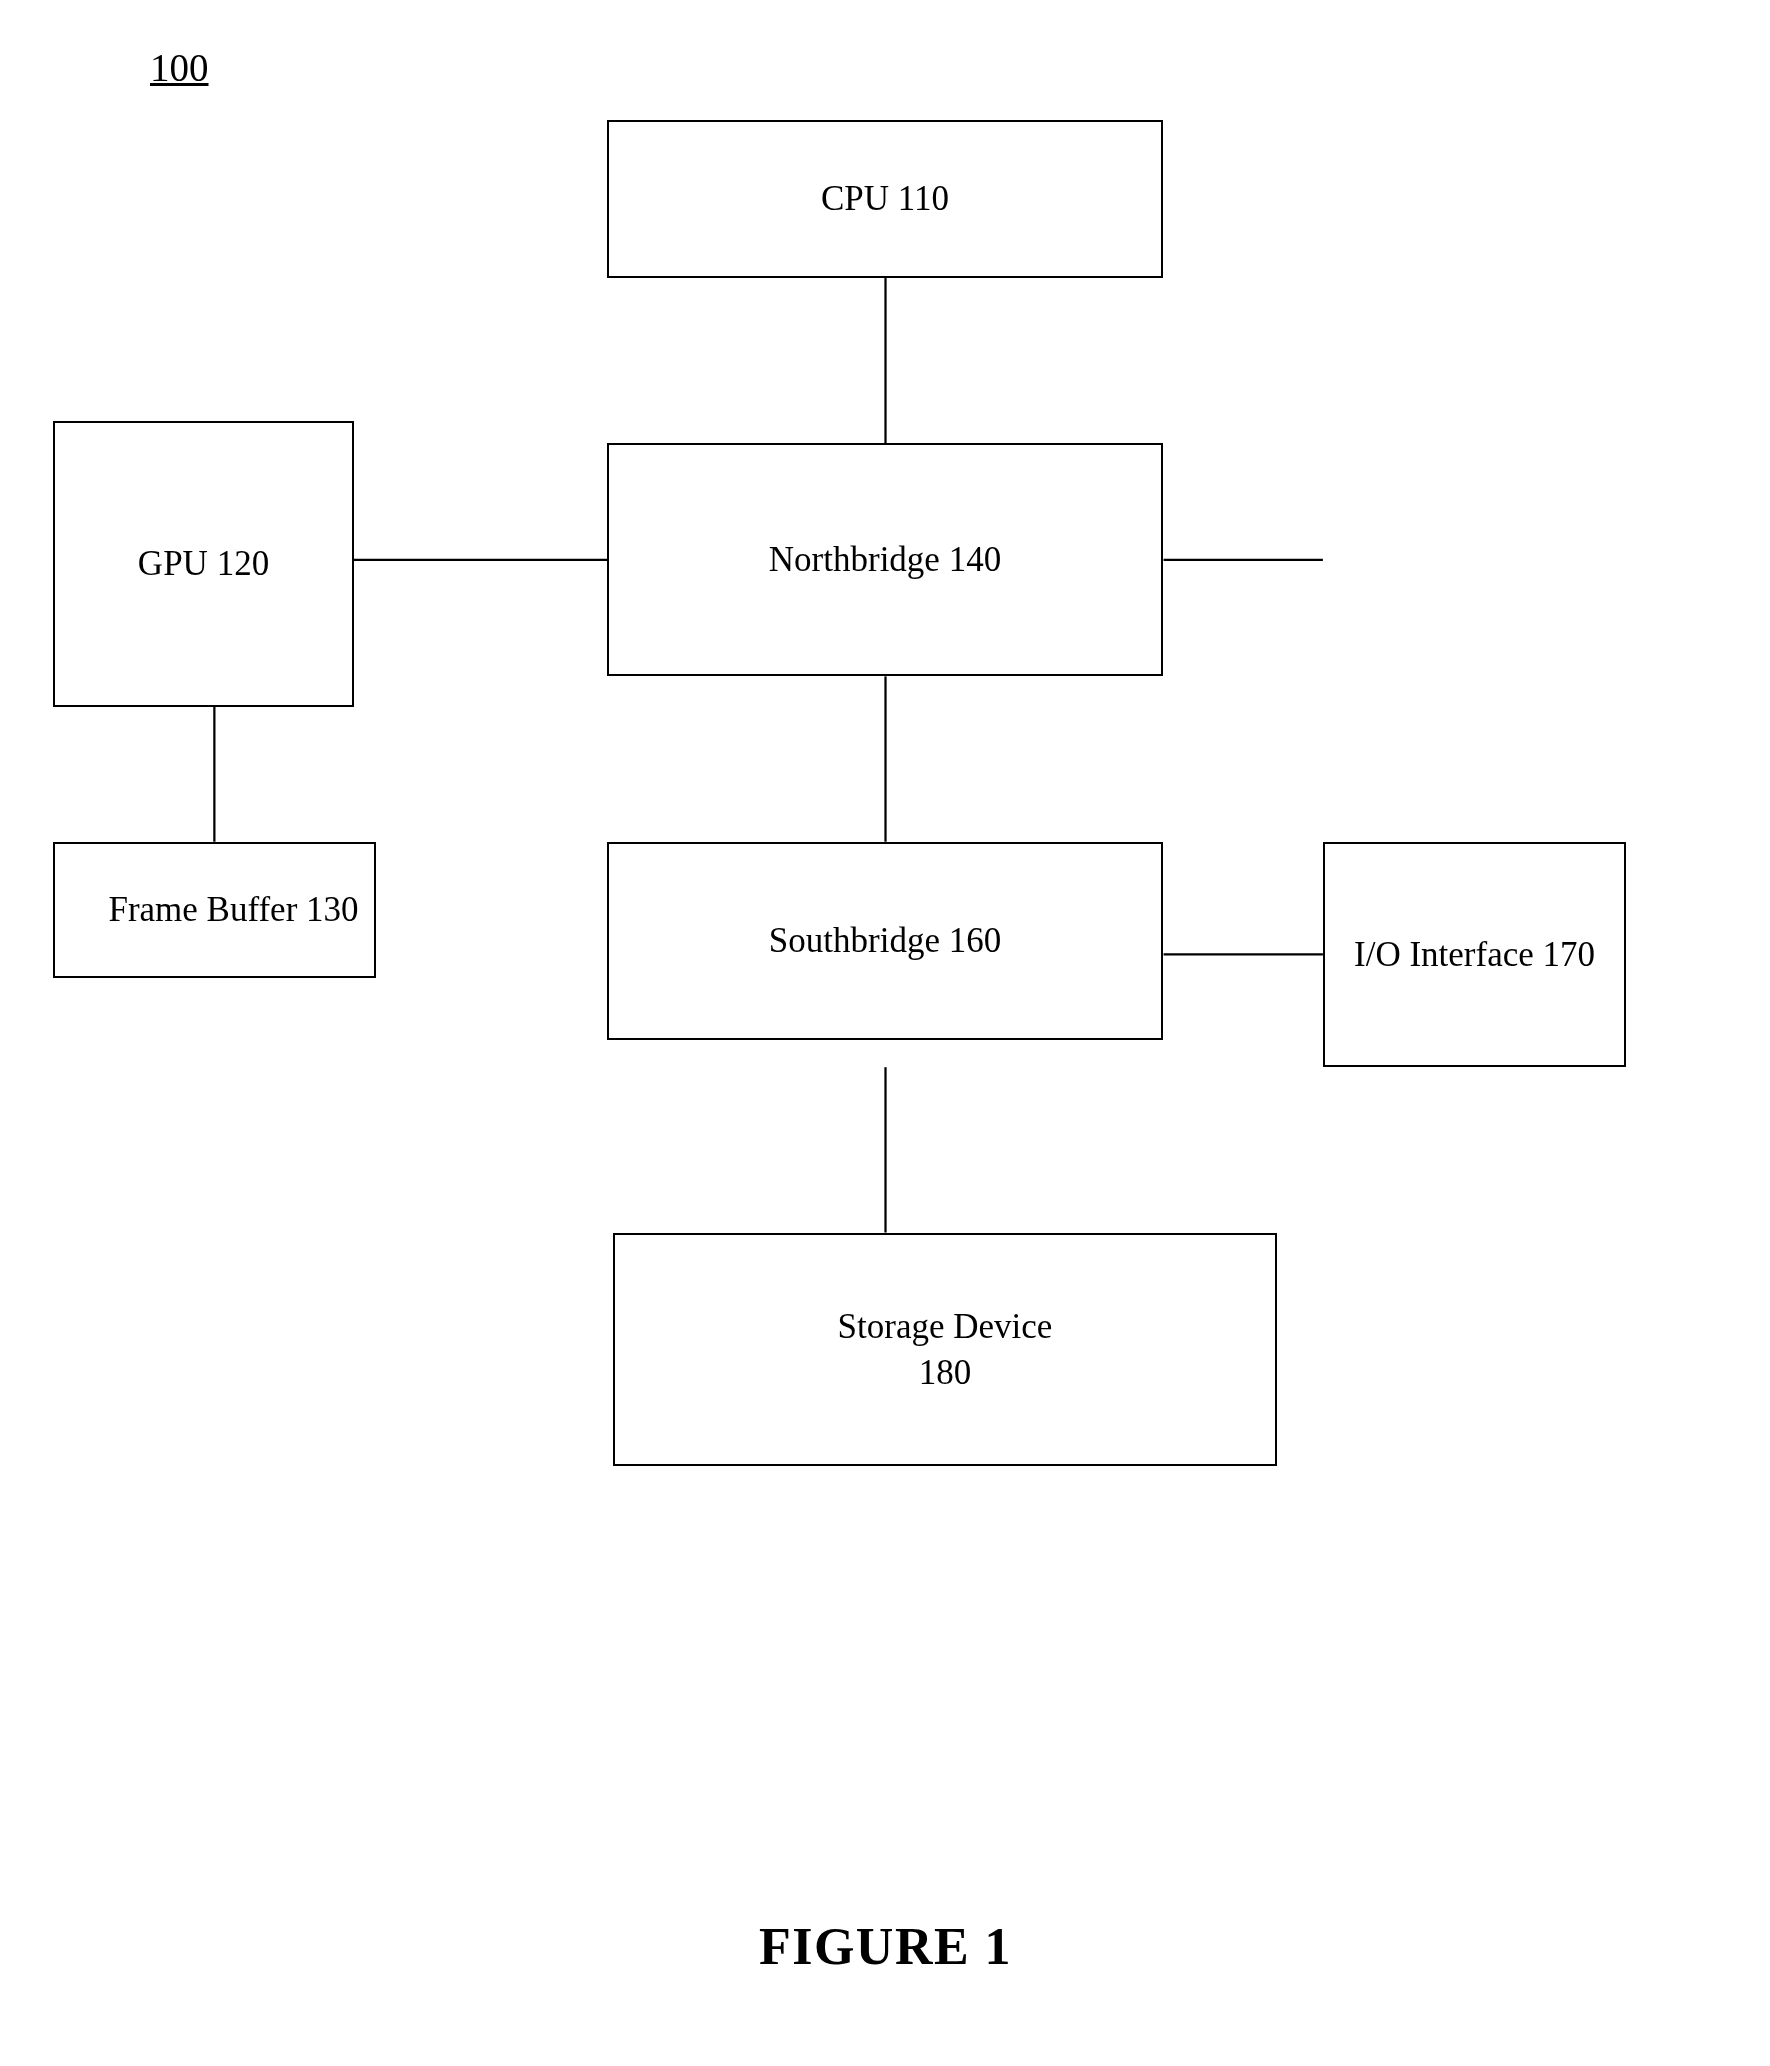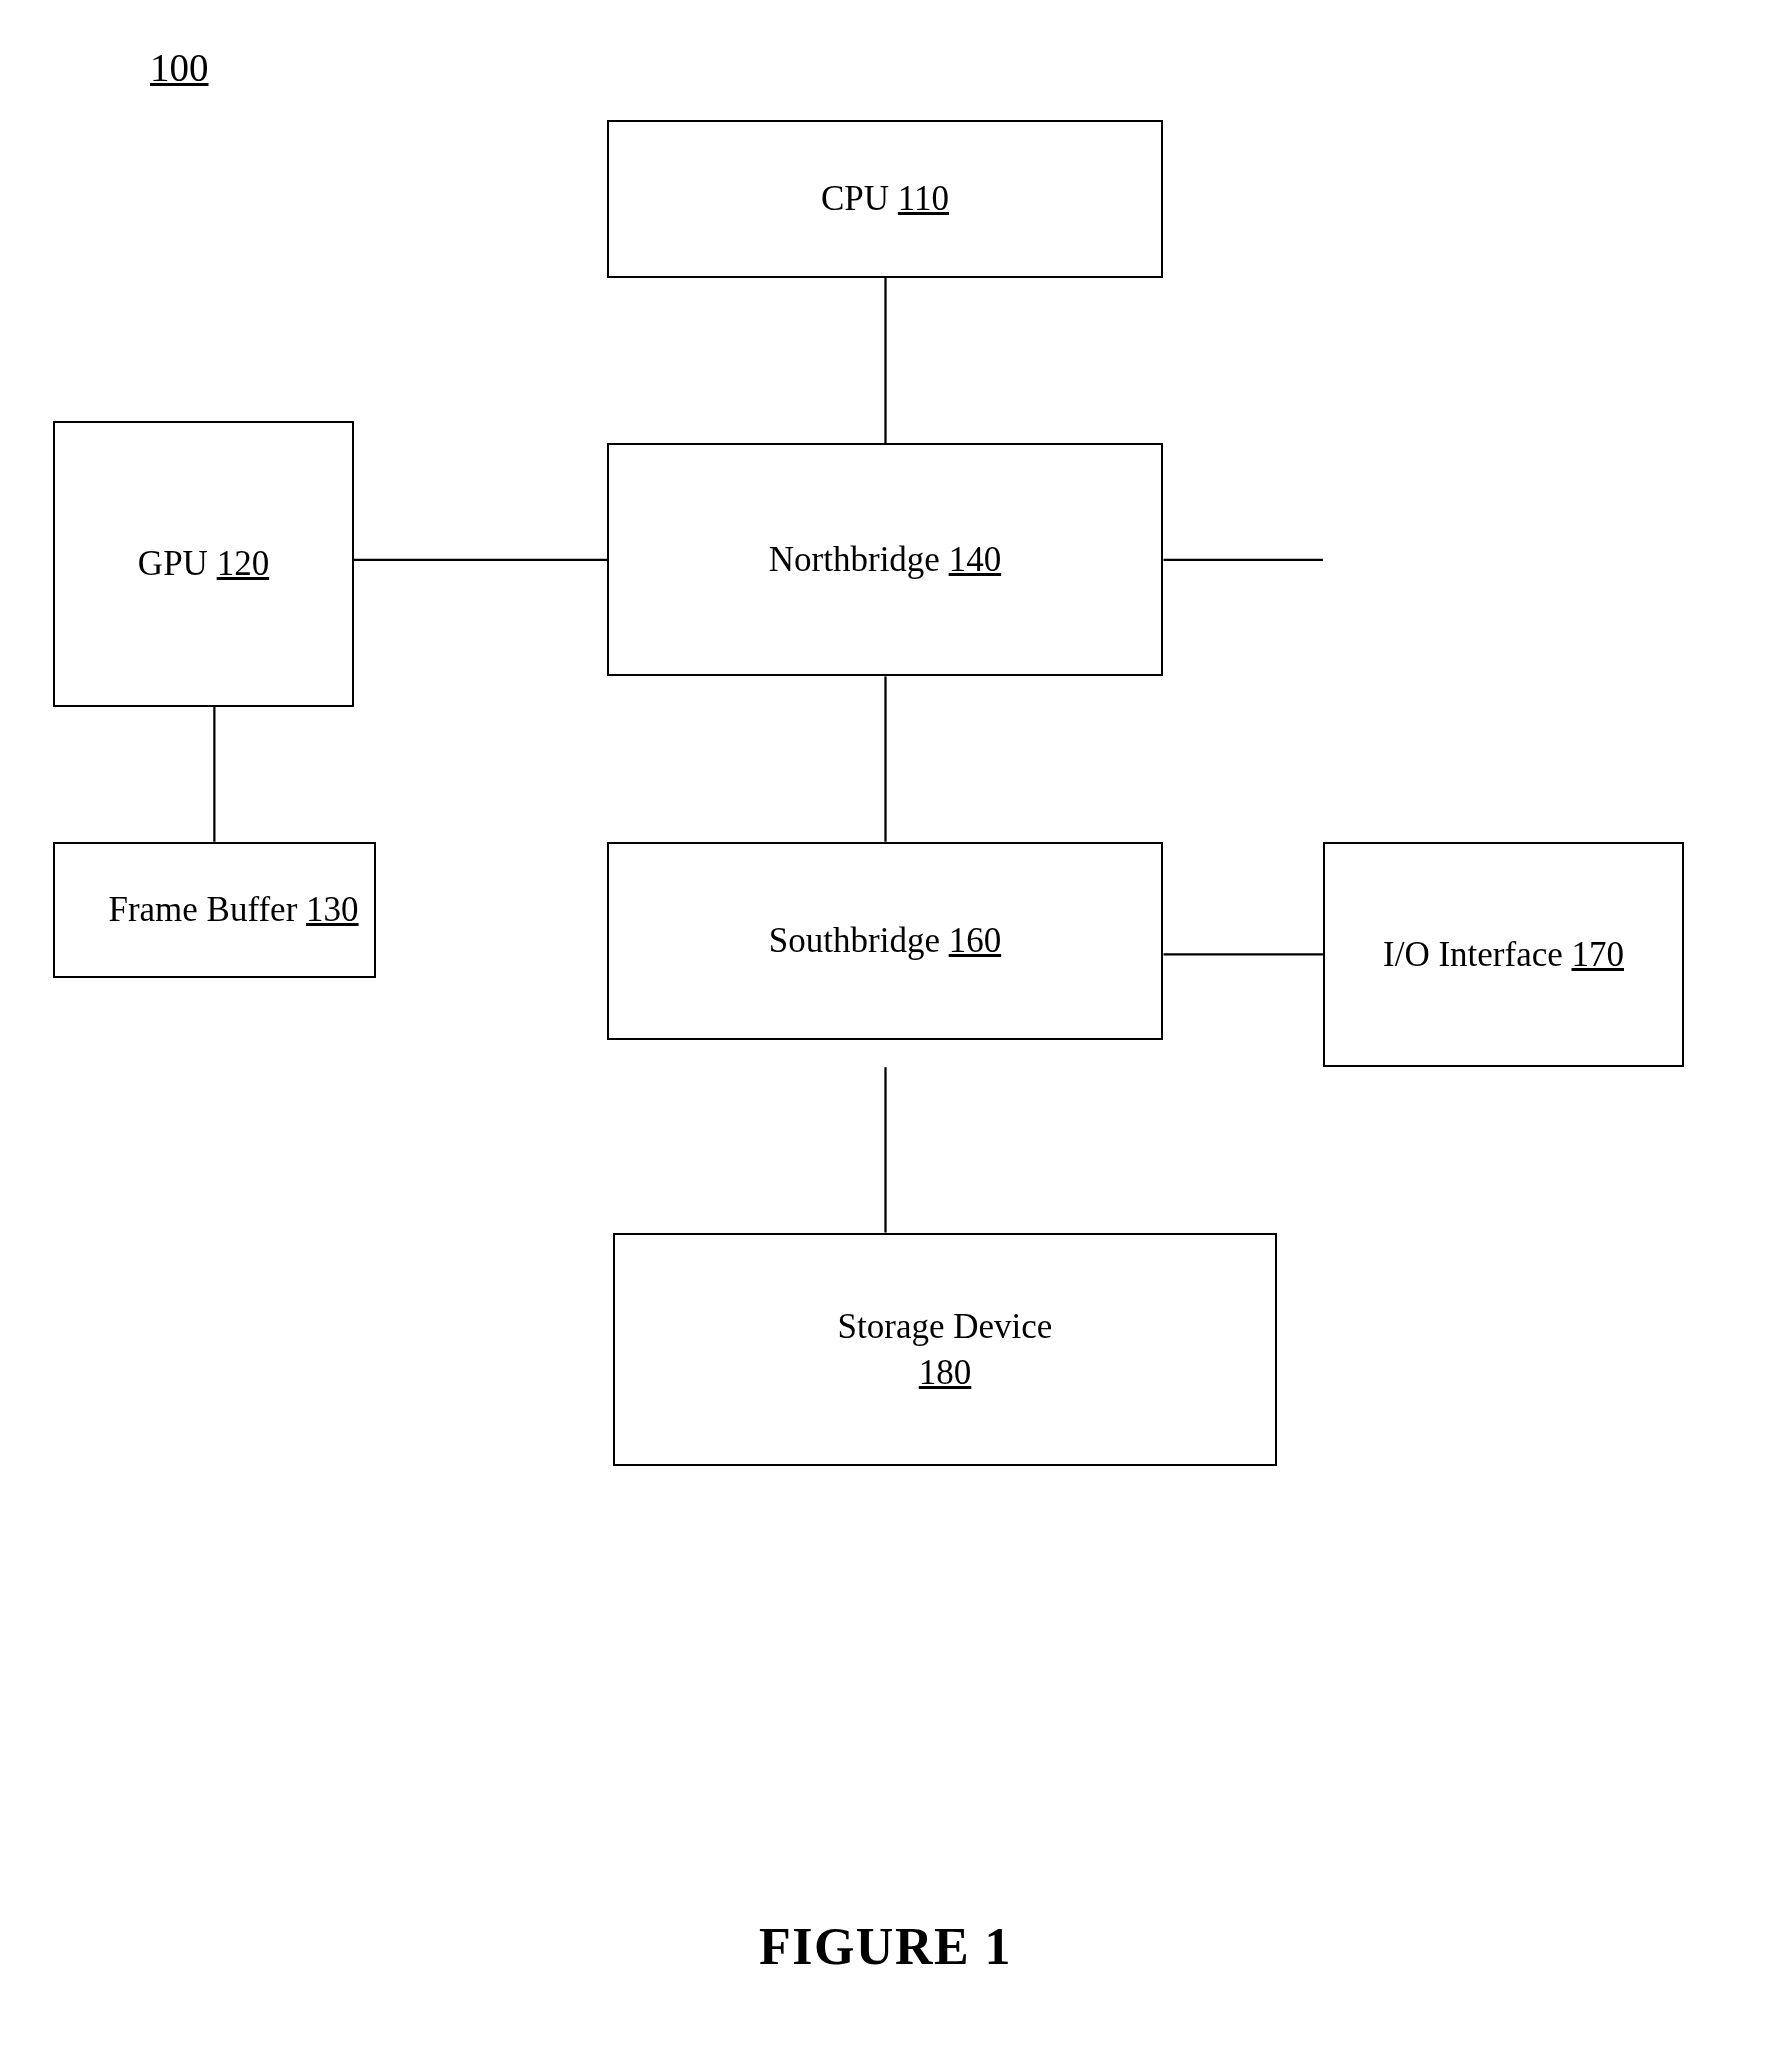"110" .box-label .ref { text-decoration: underline -> none }
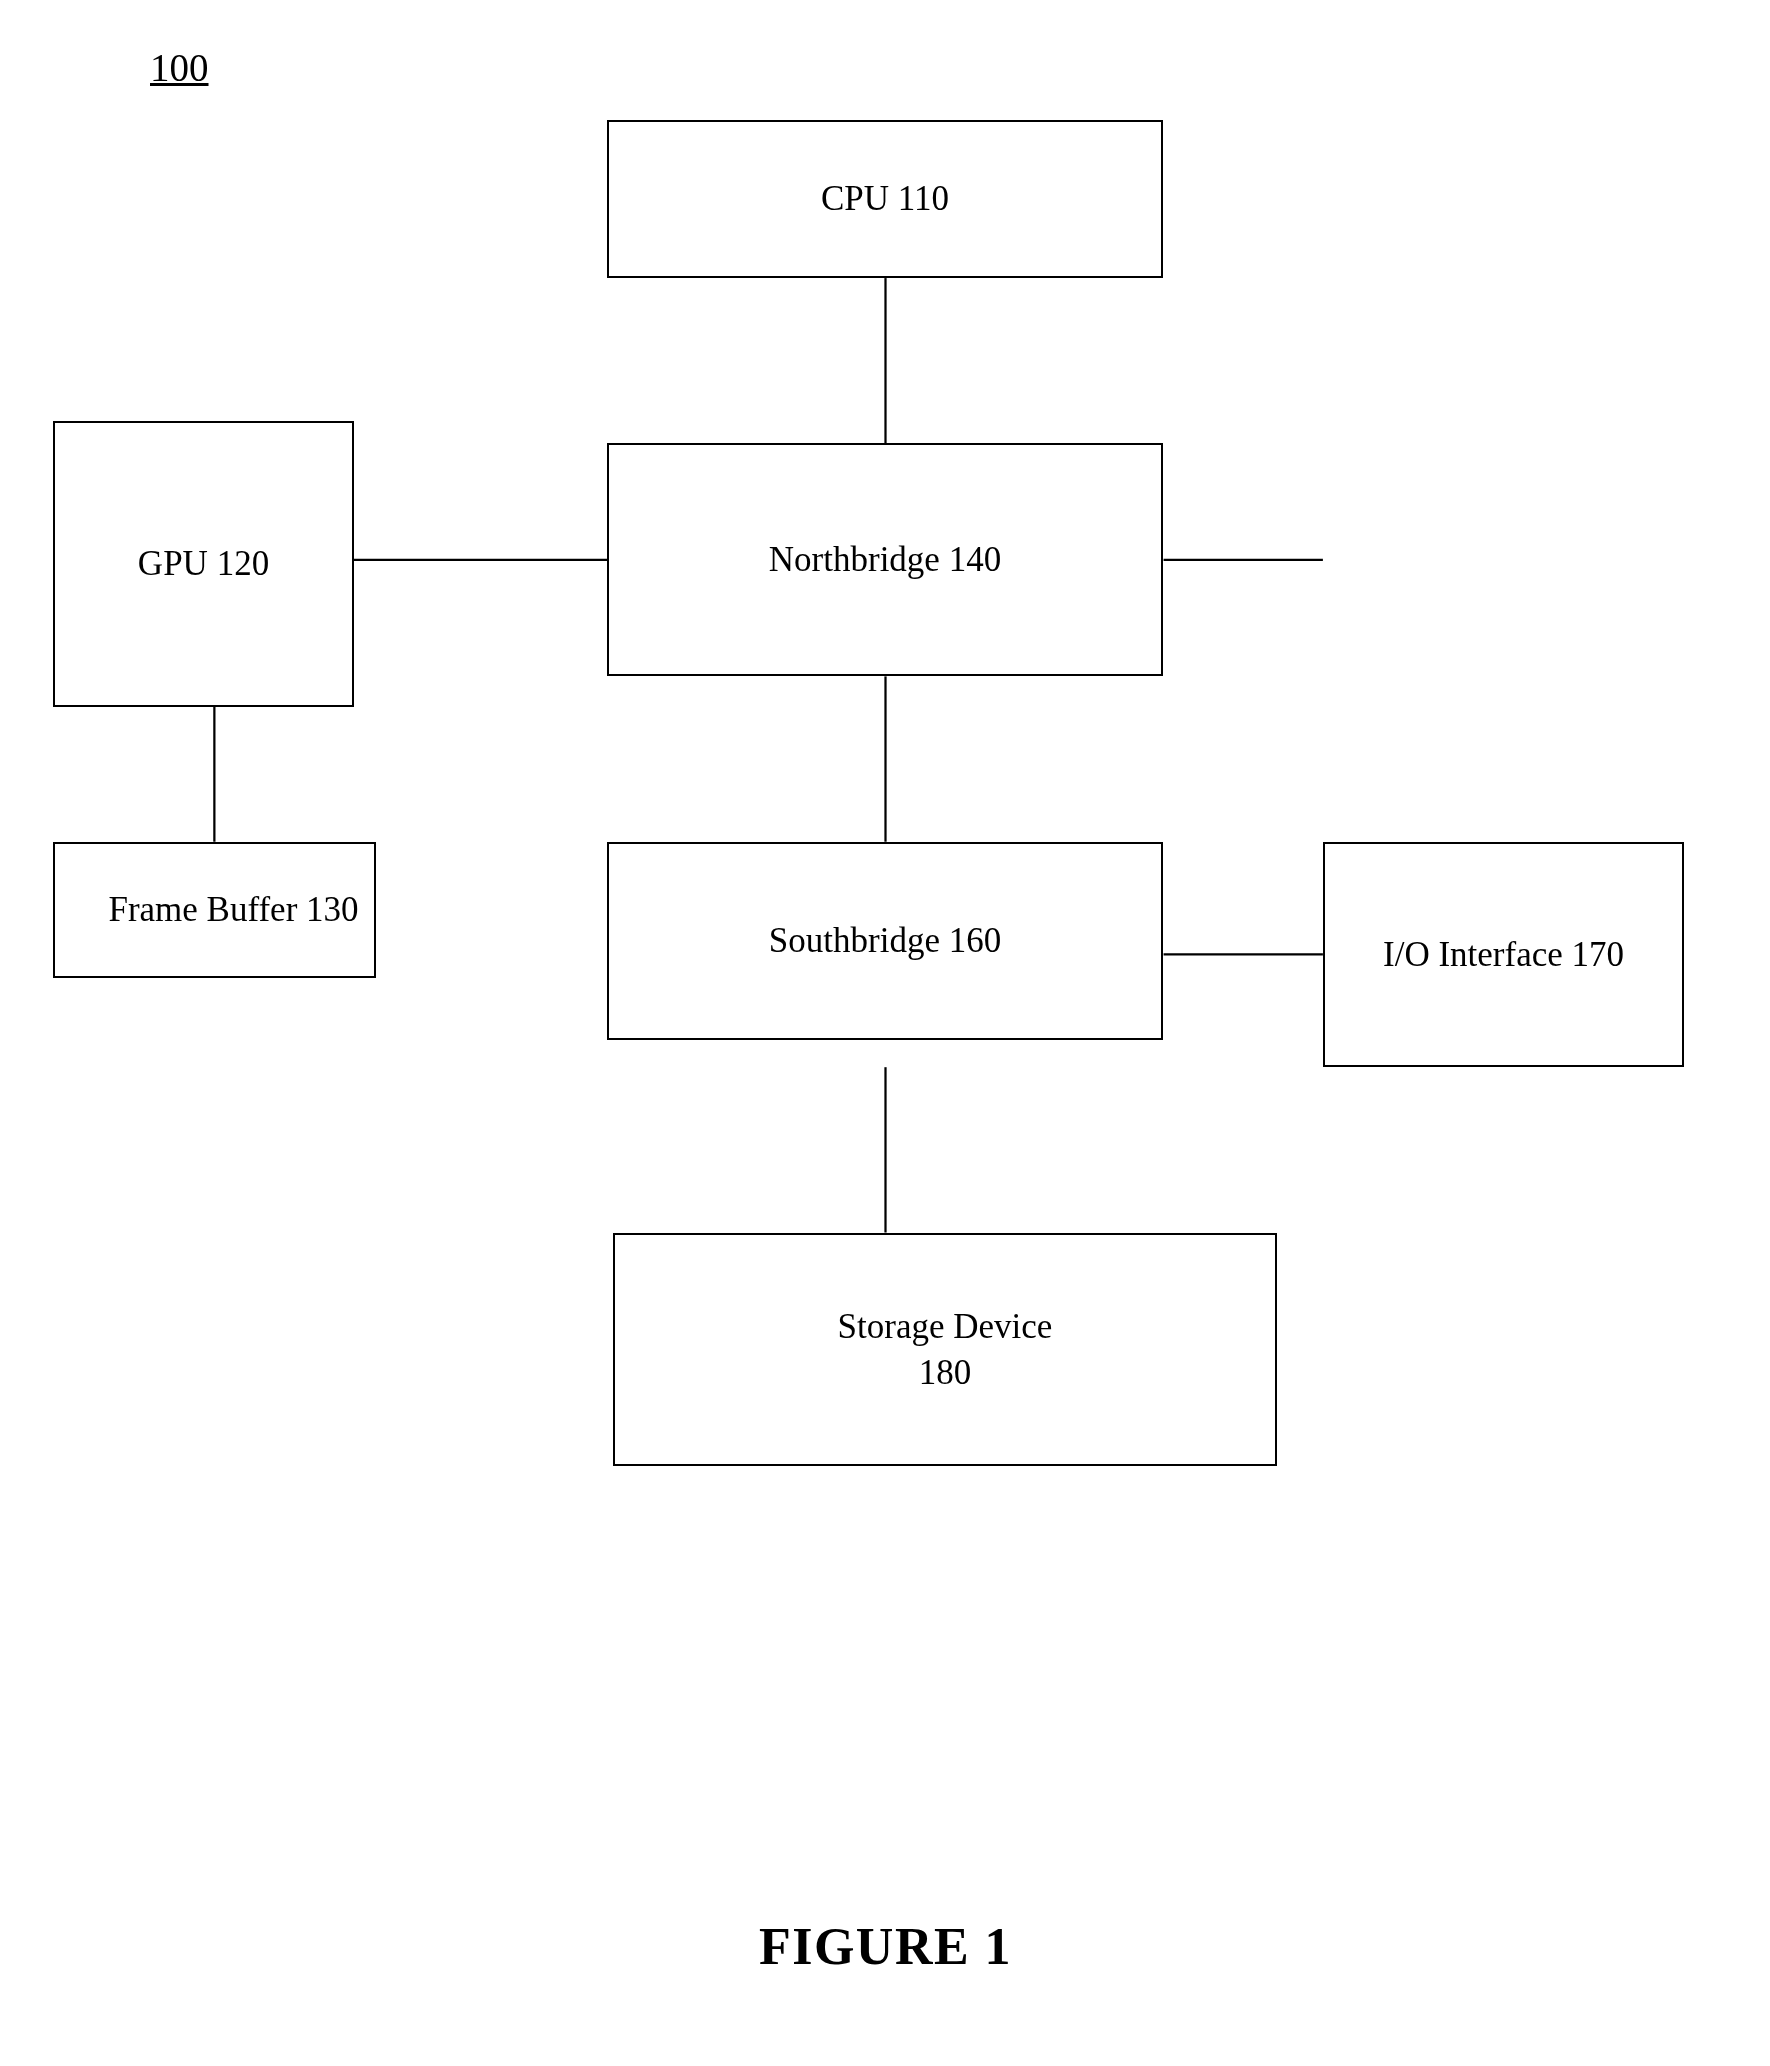"I/O Interface 170" div.box { width: 361px -> 303px }
